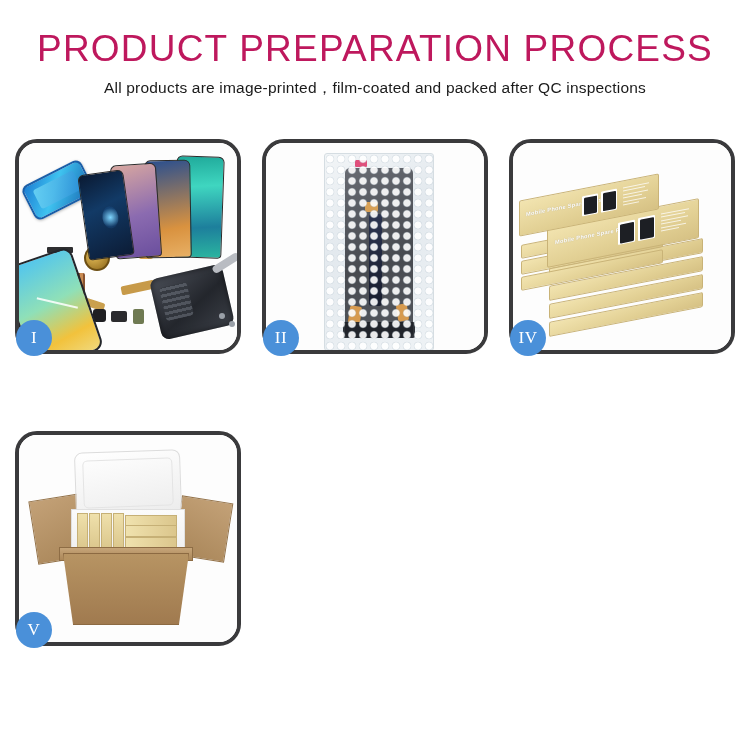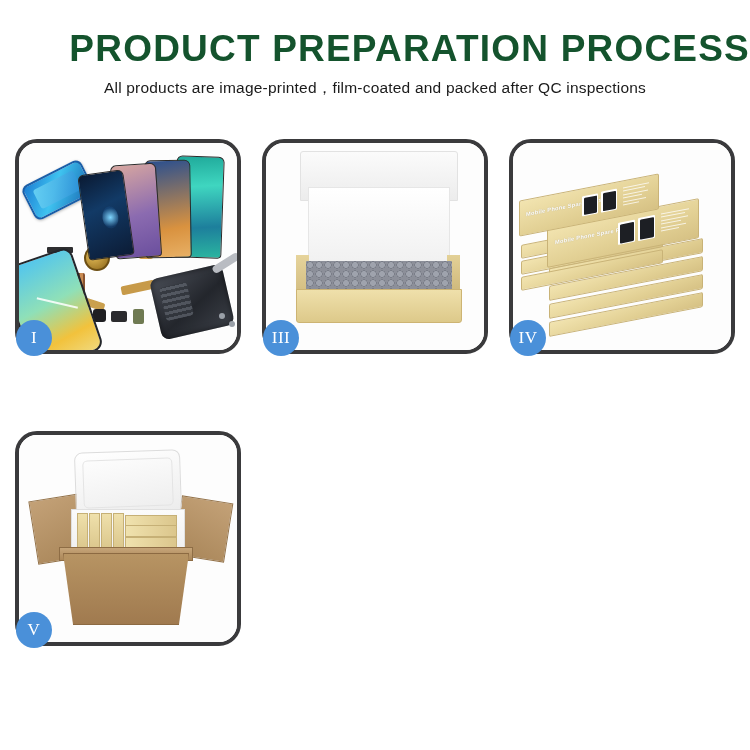"PRODUCT PREPARATION PROCESS" .title { color: #14532d -> #be185d; font-weight: 700 -> 400; text-align: right -> none }
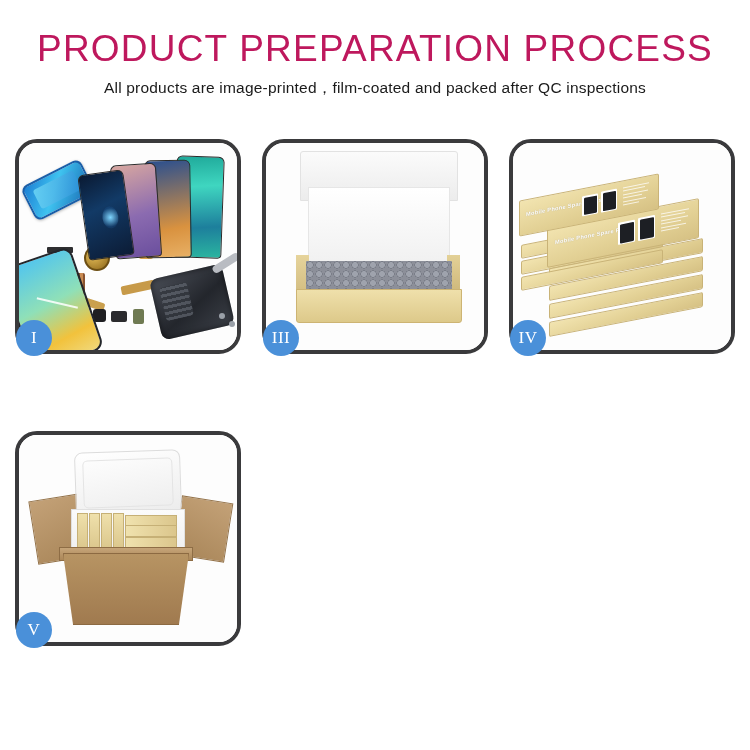"II" div.panel { html: none -> <div> <div> <div> <div></div> <div></div> <div></div> <div></div> <div></div> <div></div> <div></div> <div></div> </div> </div> <div>II</div> </div> }
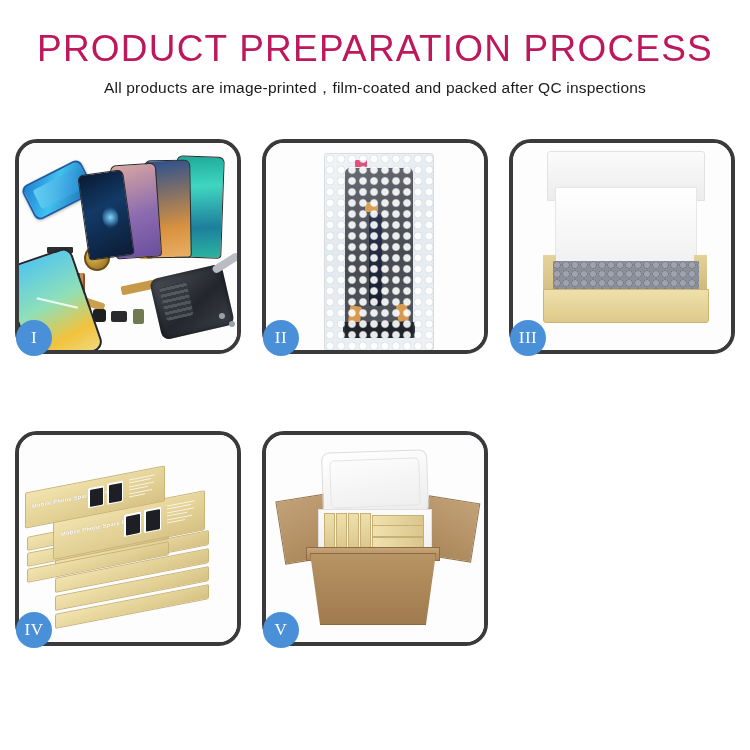"III" div.panel { html: <div> <div> <div></div> <div></div> <div></div> <div></div> <div></div> <div></div> </div> <div>III</div> </div> -> none }
